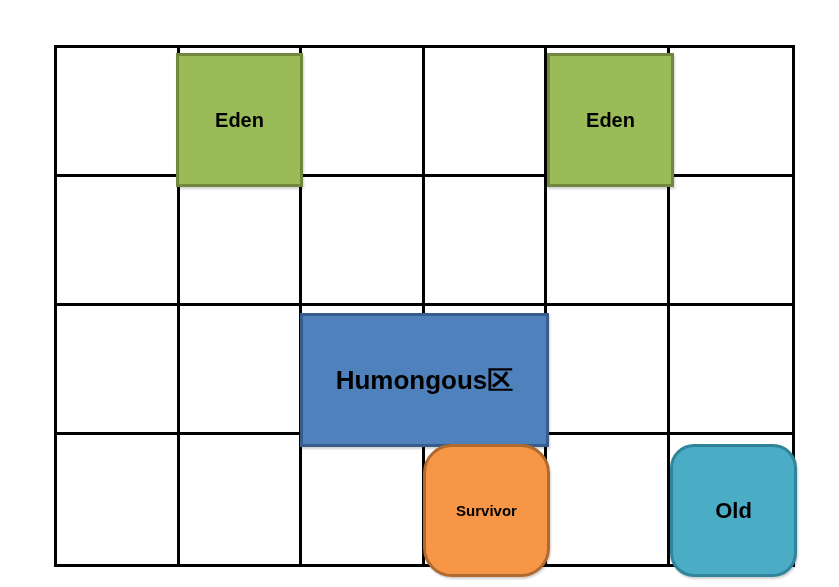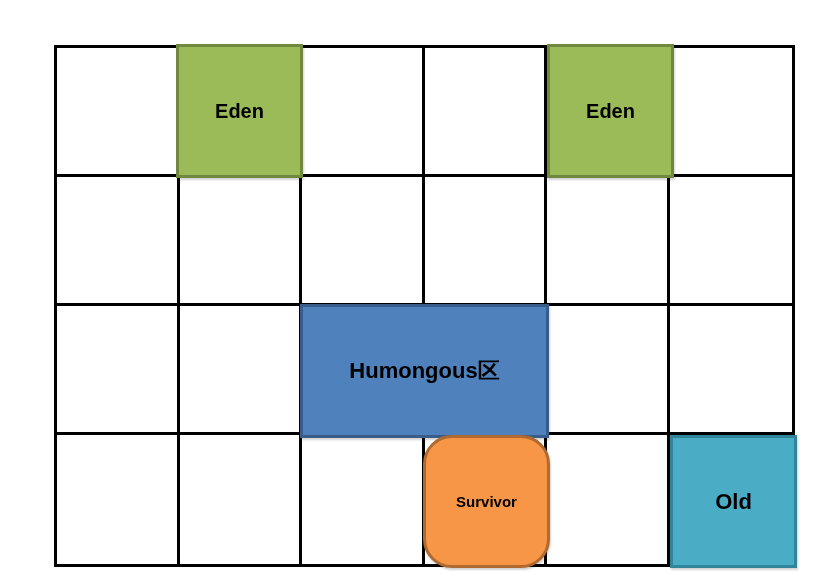"Eden" .region { margin-top: none -> 9px }
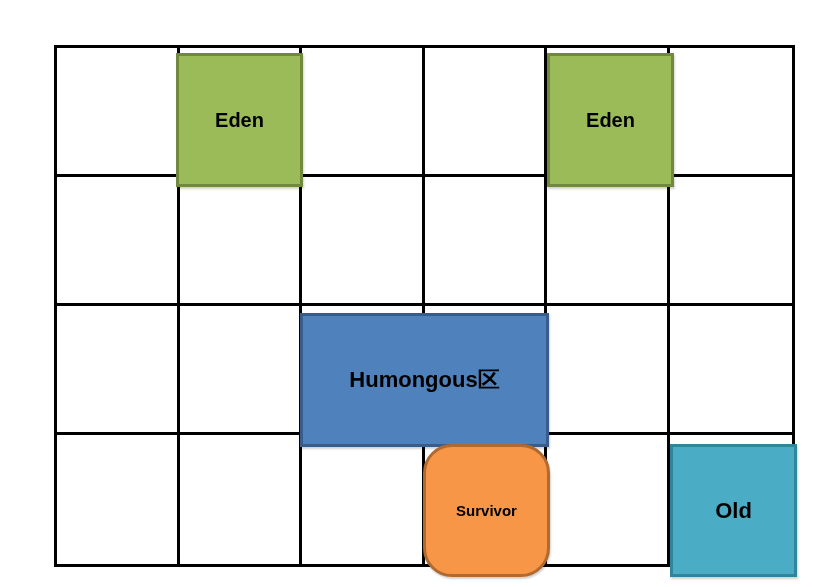"Humongous区" .region-humongous { font-size: 22px -> 26px }
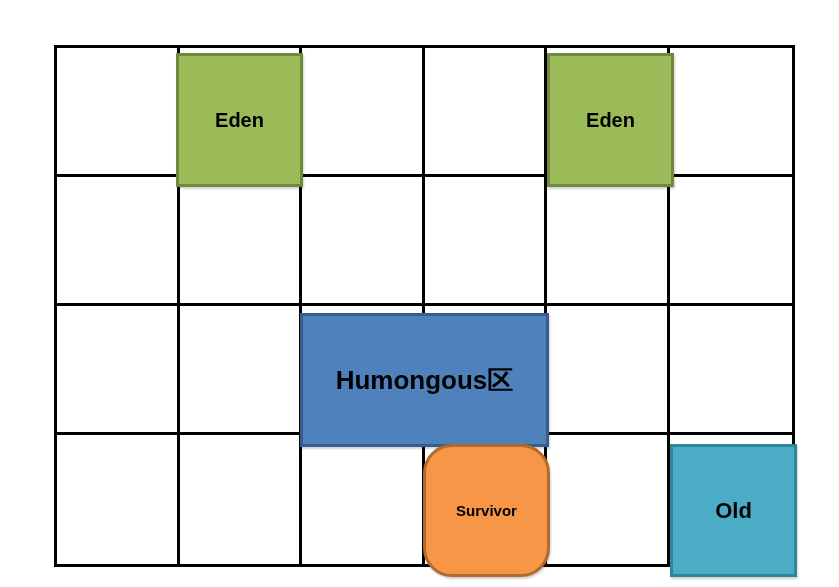"Old" .region-old { border-radius: none -> 24px }
